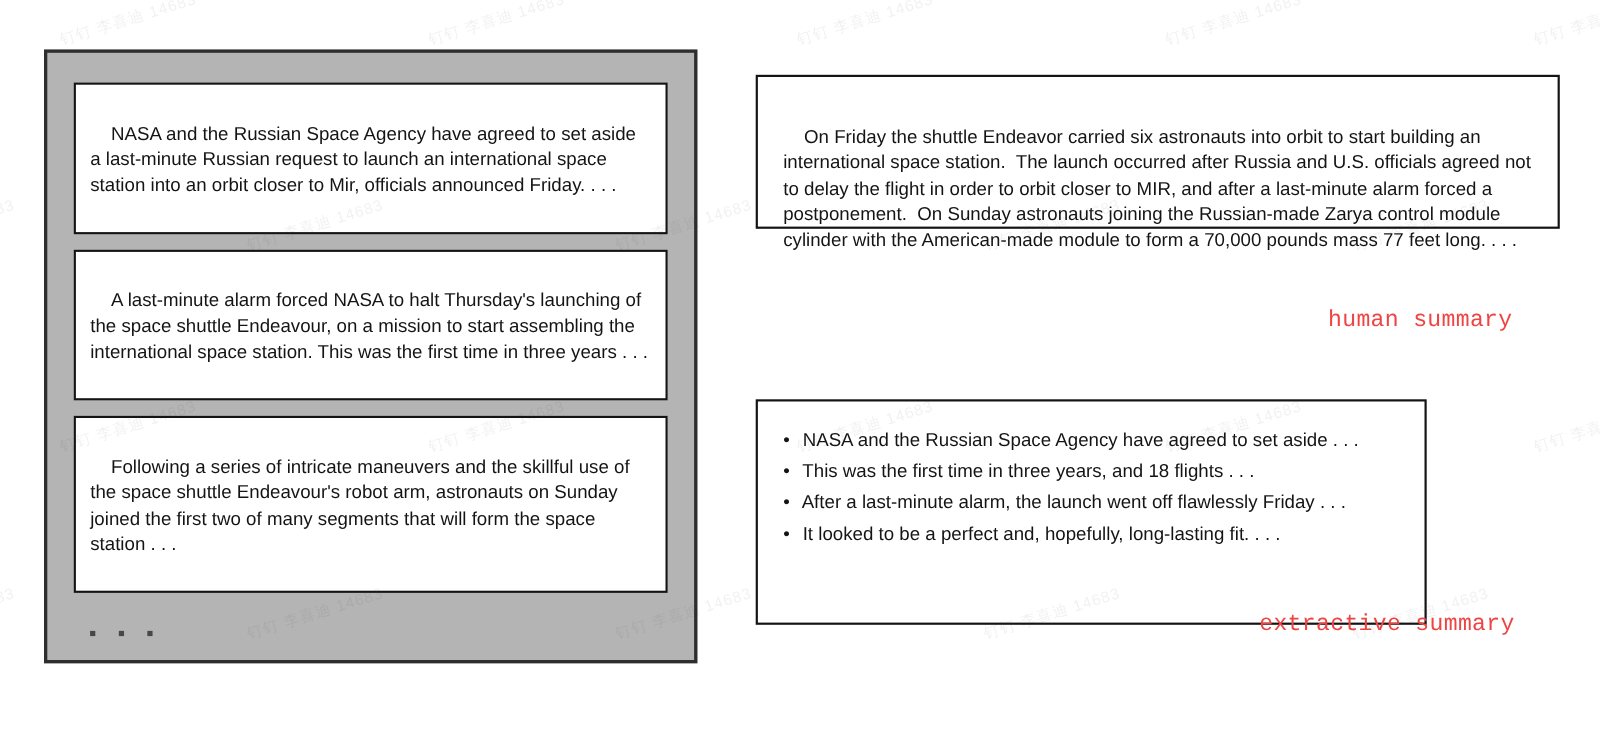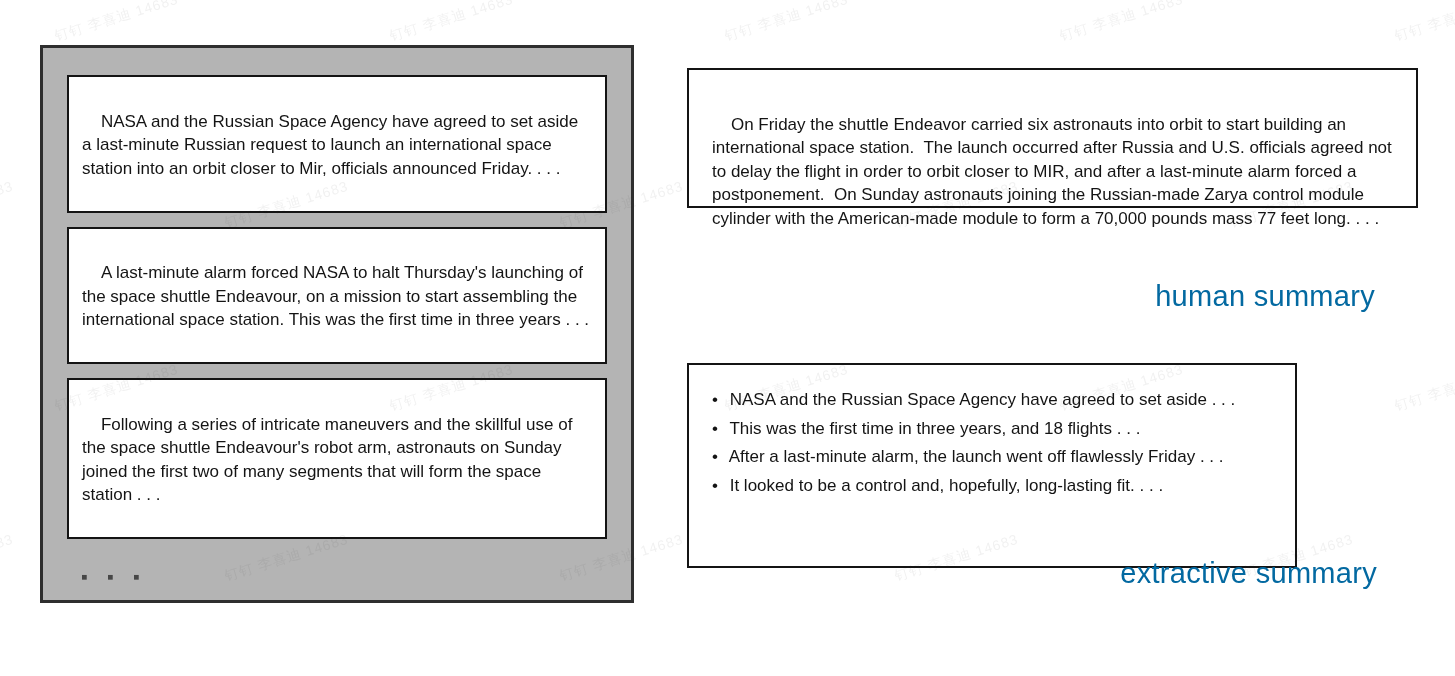"human summary" .caption { color: #0369a1 -> #ef4444; font-family: none -> Liberation Mono, monospace; font-size: 29px -> 21px }
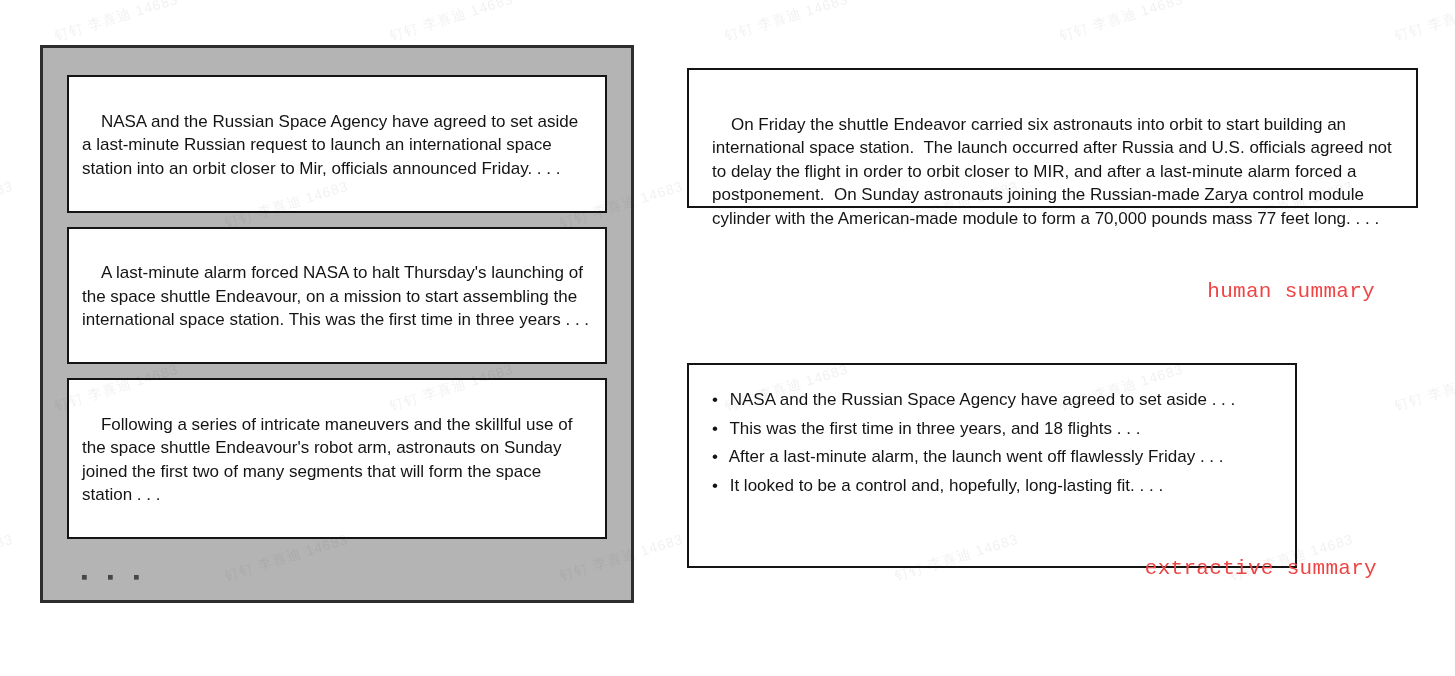"It looked to be a" span.bullet-text { text: control -> perfect }
